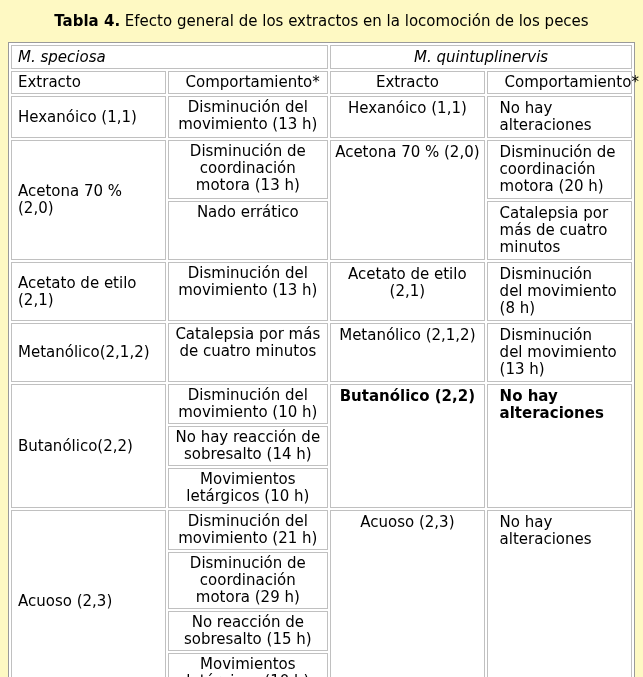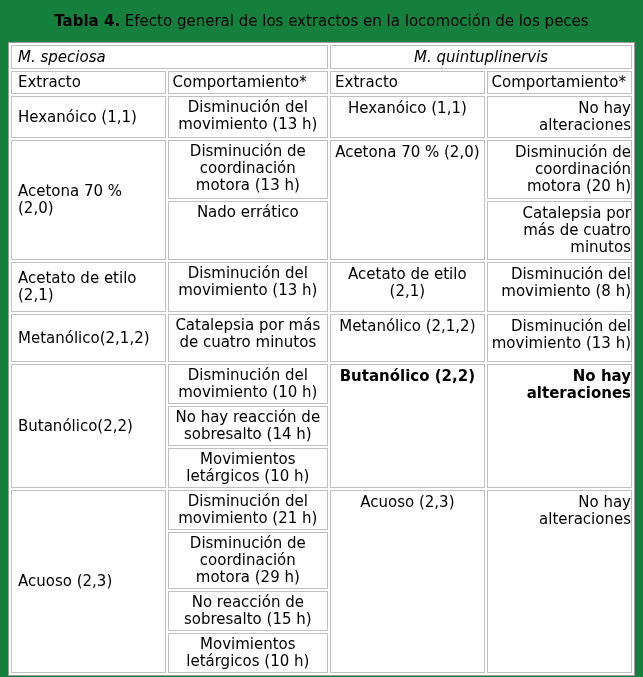"Tabla 4. Efecto general de" .page { background: #15803d -> #fef9c3 }
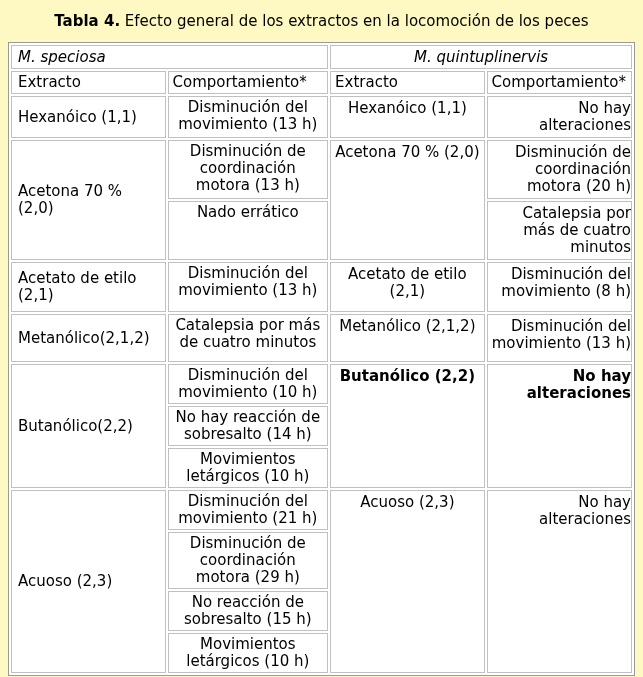"Comportamiento*" td.hdr-c { padding: 2px 4px -> 2px 17px; text-align: none -> center }
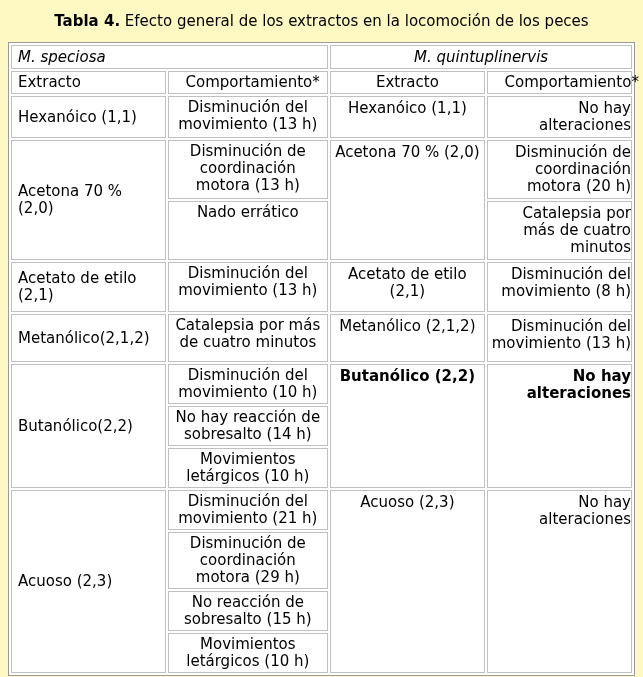"No hay alteraciones" td.comp4 { padding: 3px 0 -> 3px 12px; text-align: right -> left }
